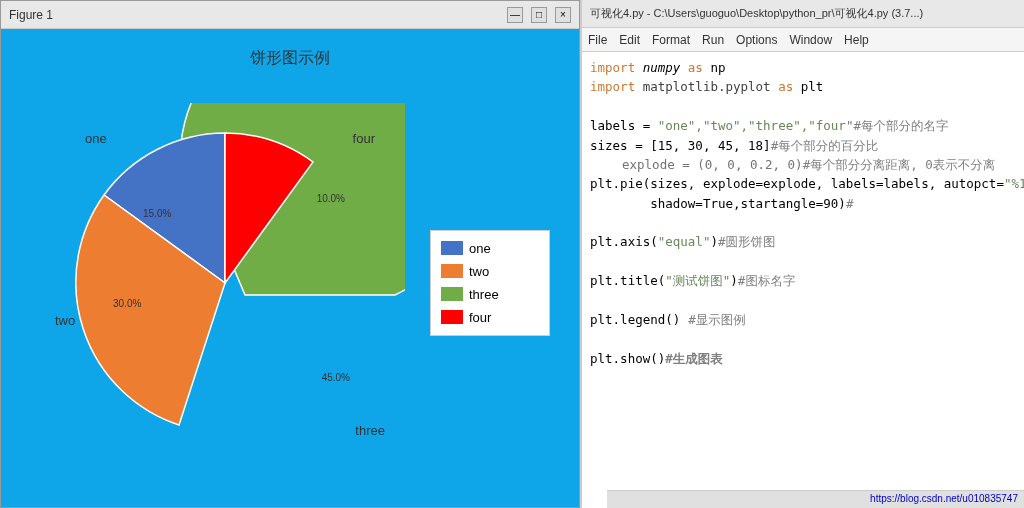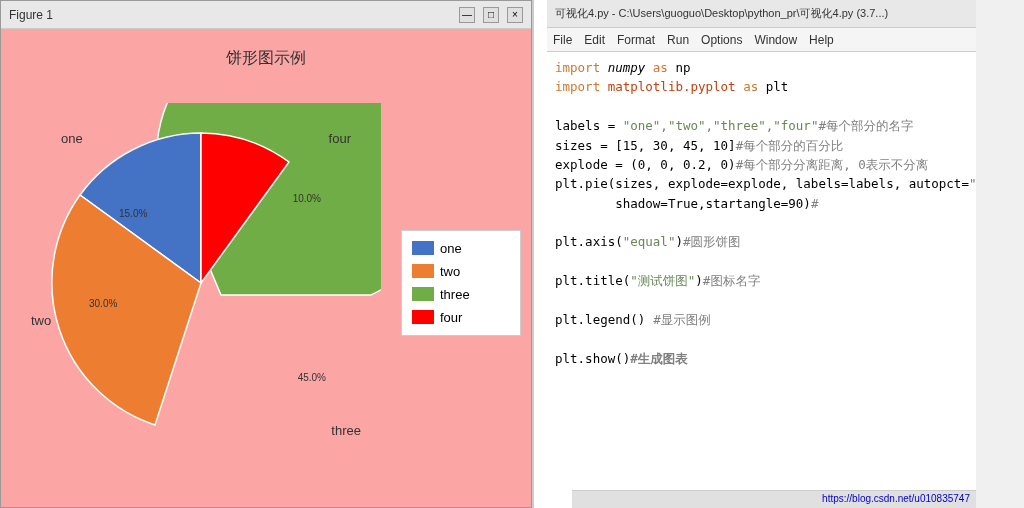"Figure 1" #figure-panel { background: #fca5a5 -> #0ea5e9; width: 532px -> 580px }
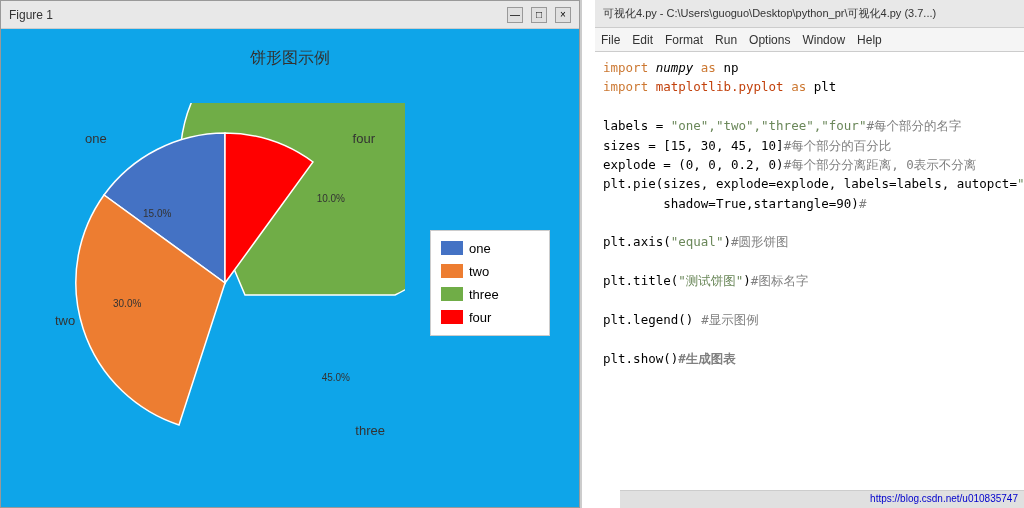"可视化4.py -" #editor-panel { padding-left: 13px -> none }
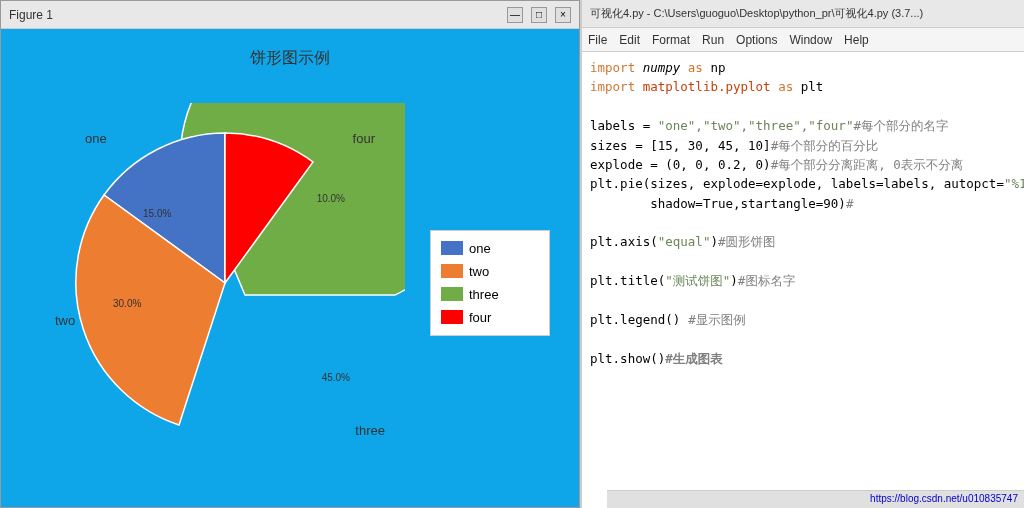"matplotlib.pyplot" span { color: #c2410c -> #404040 }
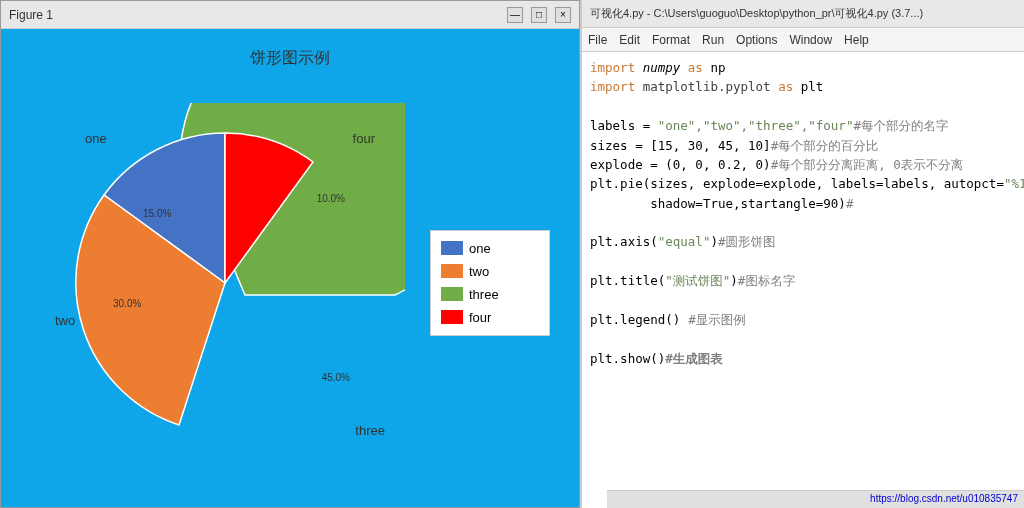"sizes = [15, 30, 45," span { text: 10 -> 18 }
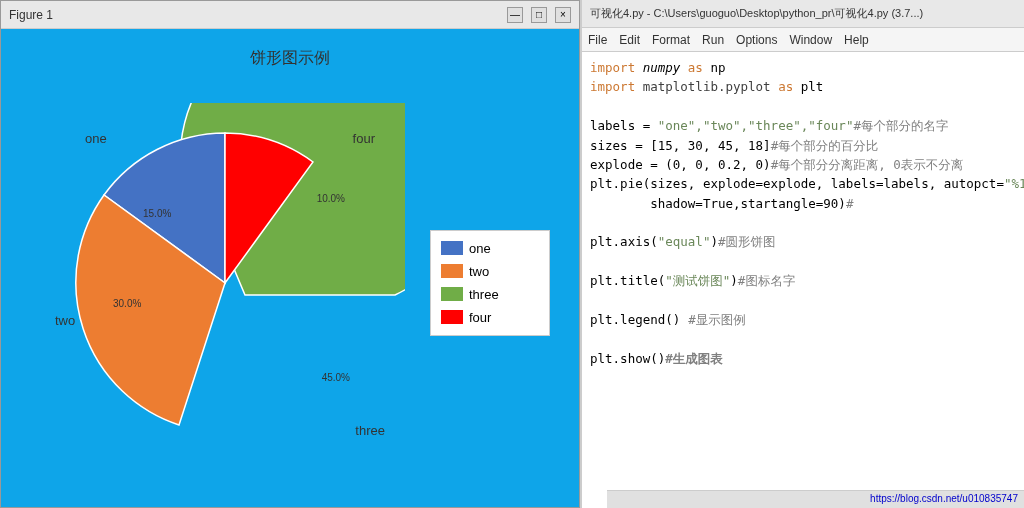"explode = (0, 0, 0.2," span { color: #000000 -> #737373; margin-left: none -> 32px }
